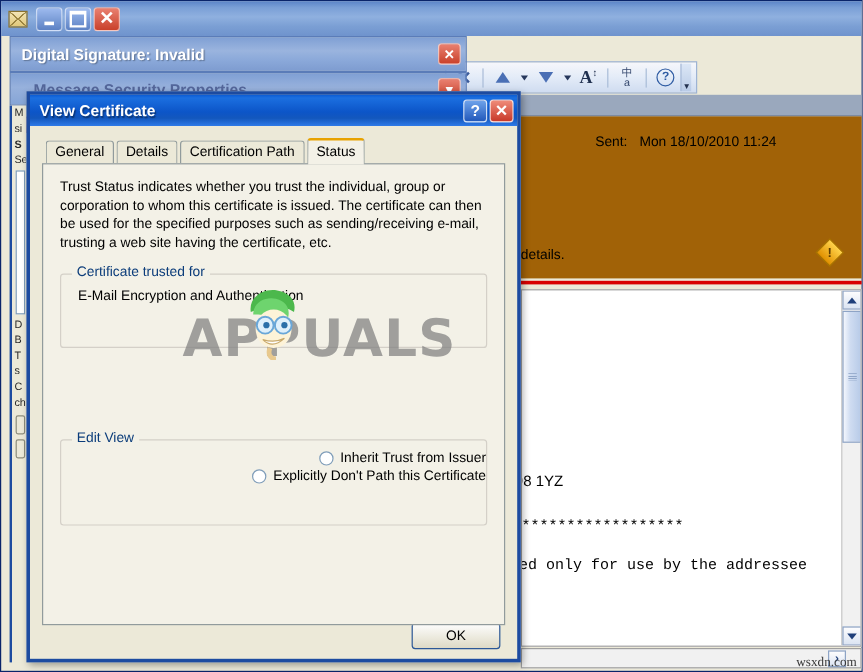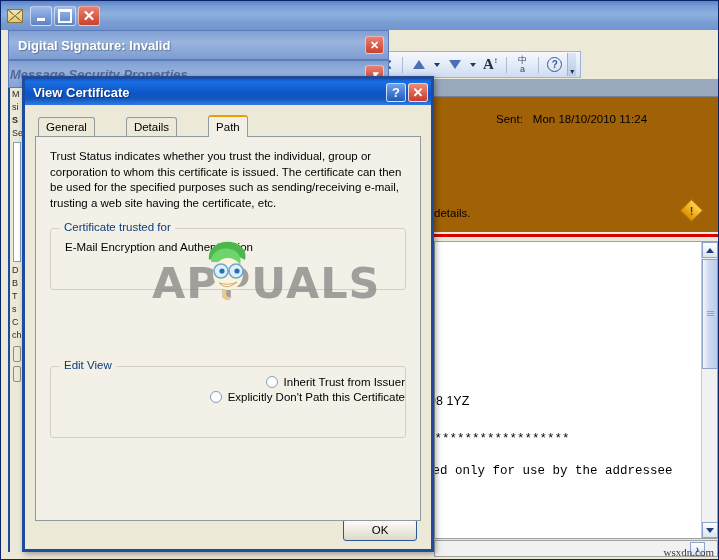"Message Security Properties" .win-msp { font-style: italic -> none; padding: 0 4px 0 1px -> 0 4px 0 19px }
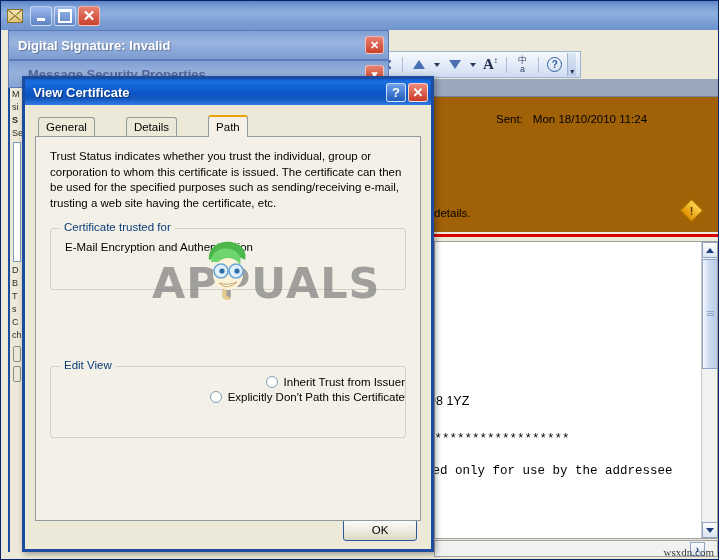"General" .tabs { gap: 29px -> none }
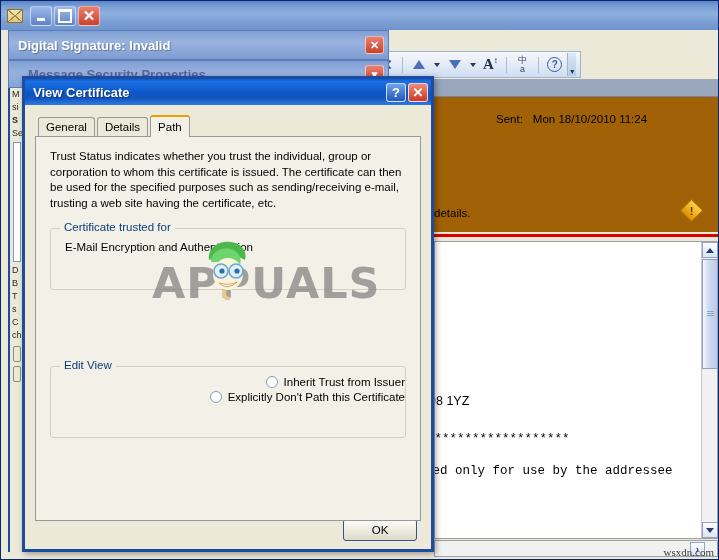"Certification Path" div.tab { html: none -> <div>Certification Path</div> }
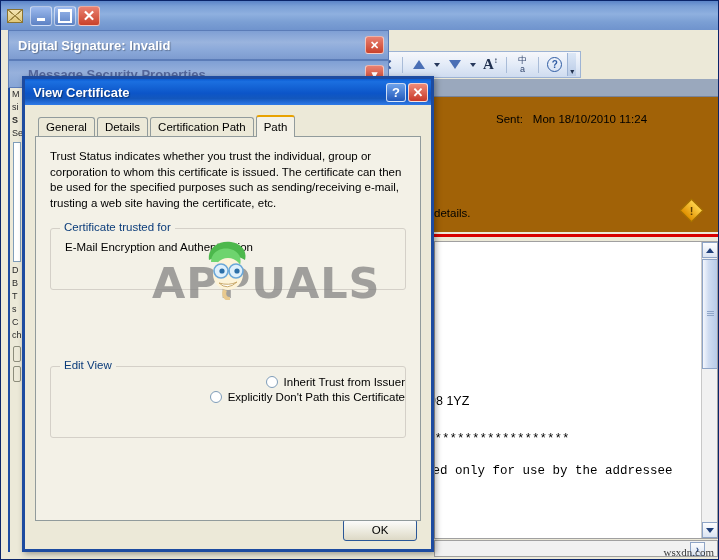"Path" div.tab { text: Path -> Status }
